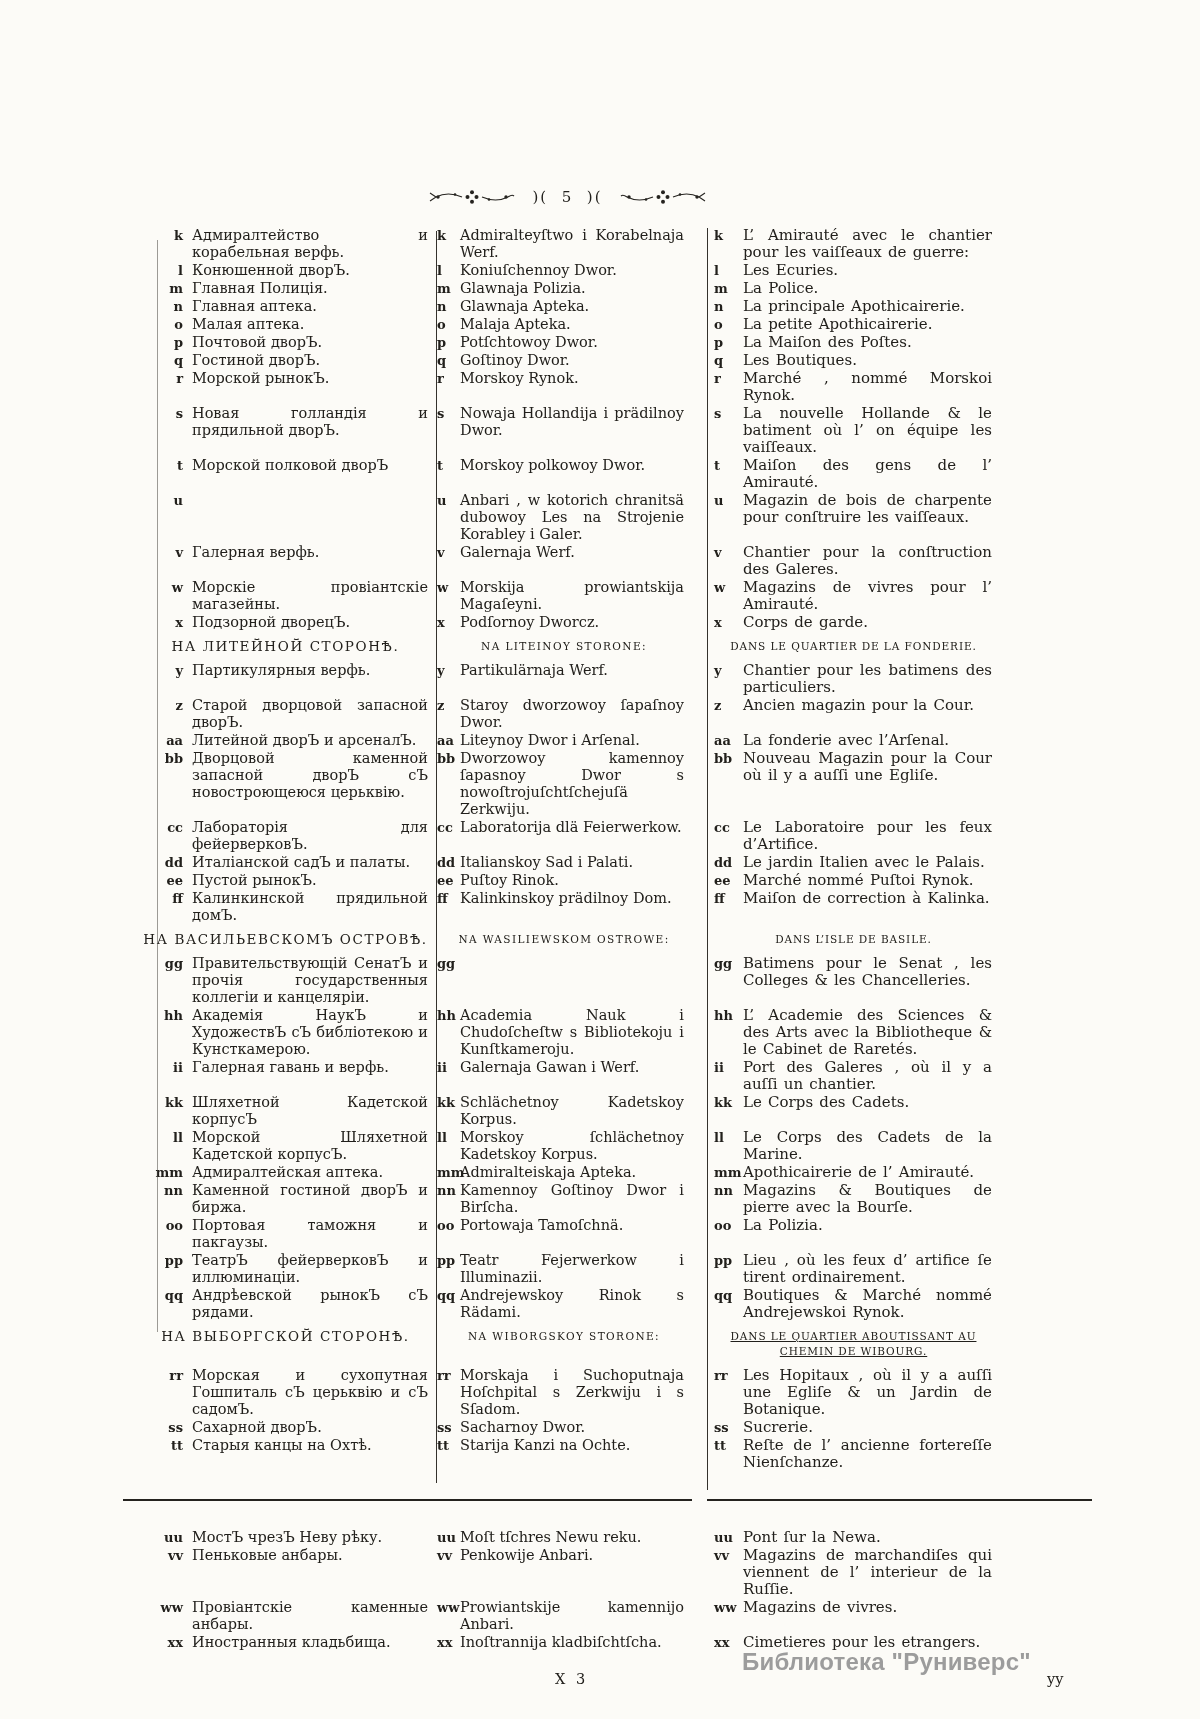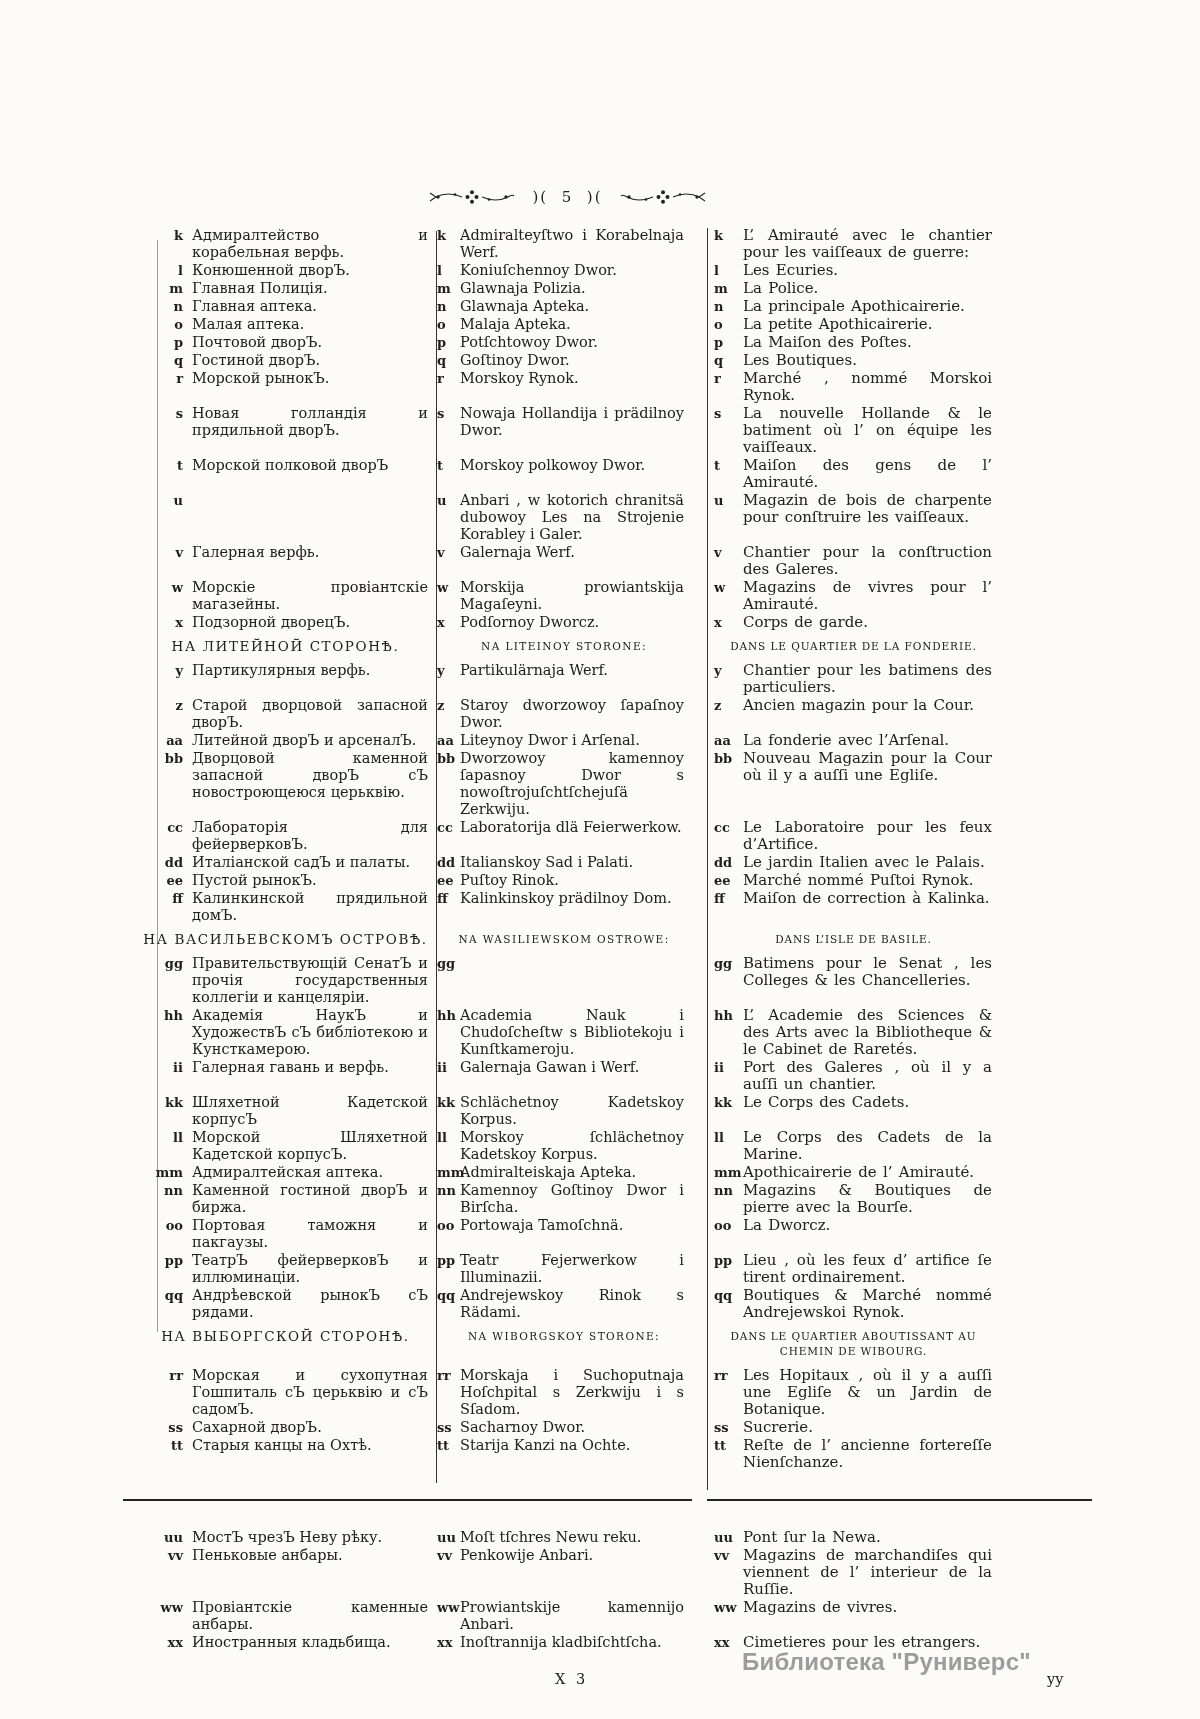"La Dworcz." div.t { text: Dworcz -> Polizia }
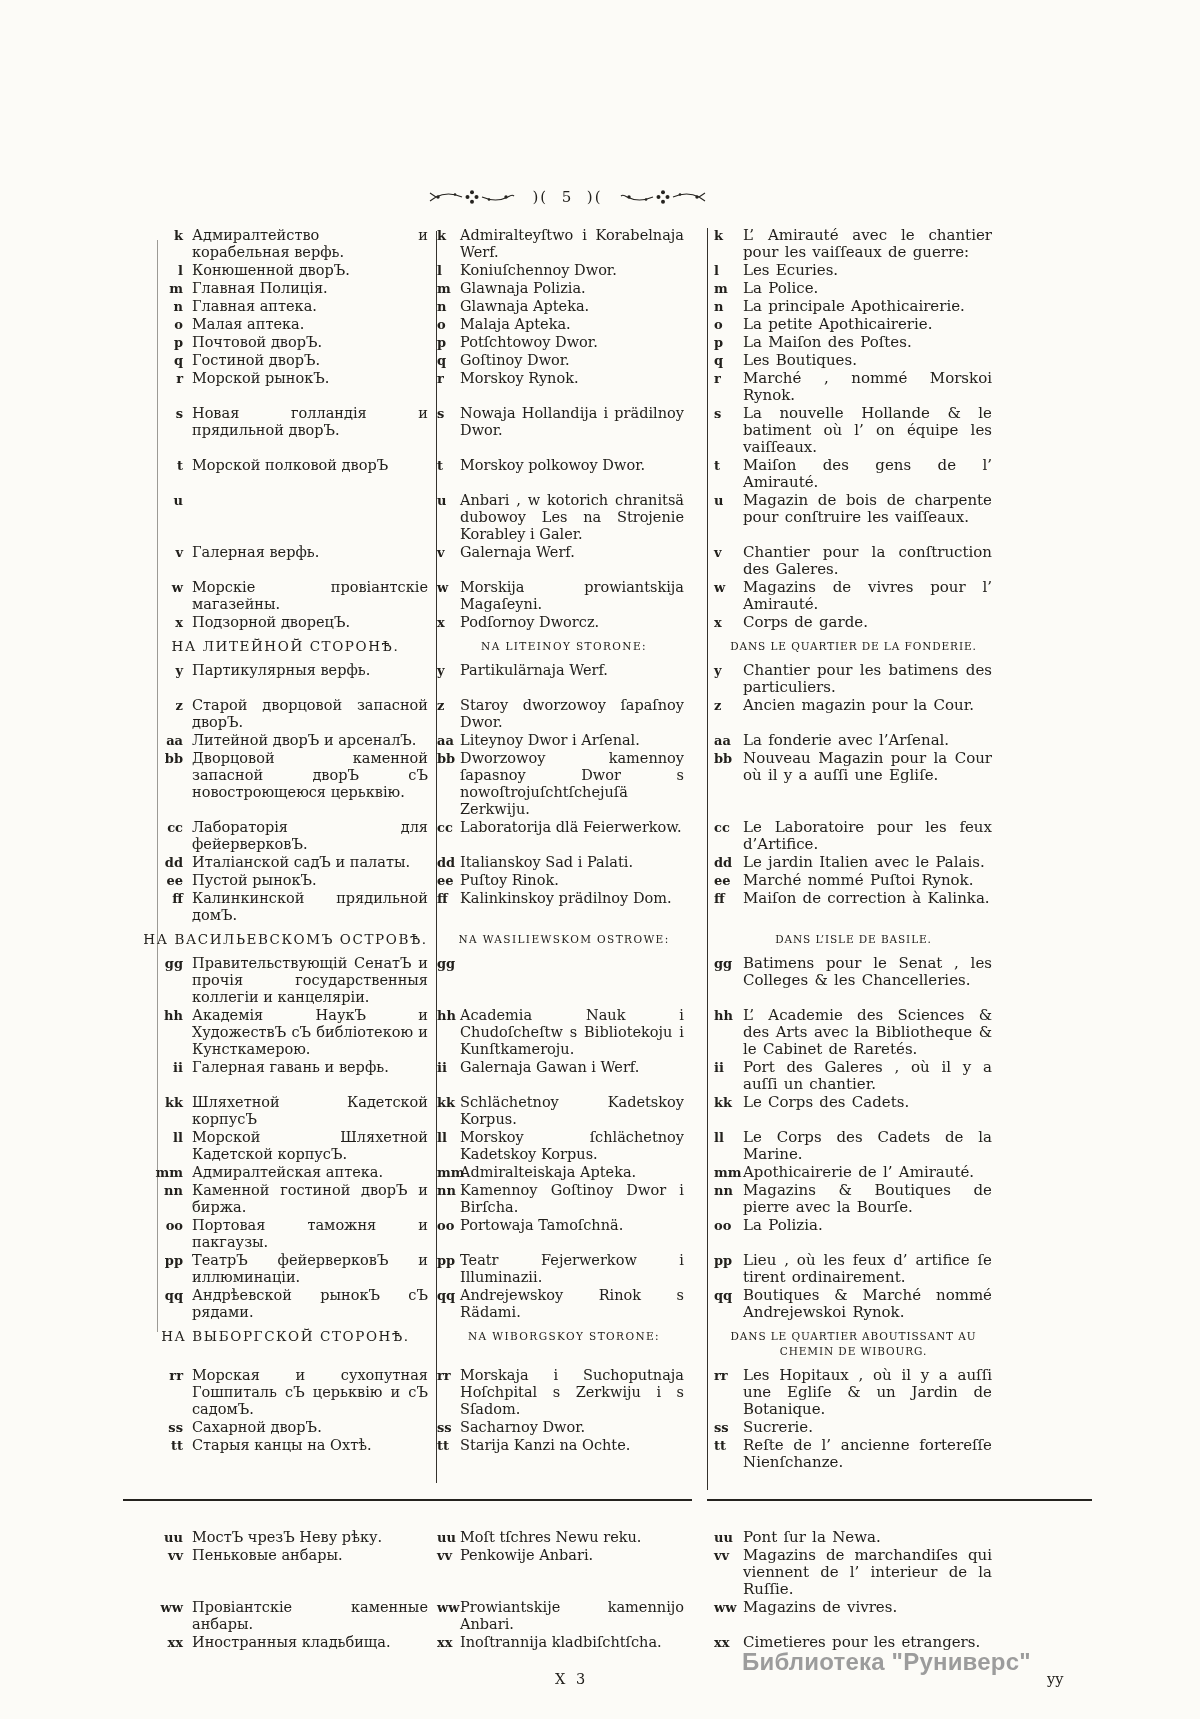"DANS LE QUARTIER ABOUTISSANT AU" div.hd { text-decoration: none -> underline }
